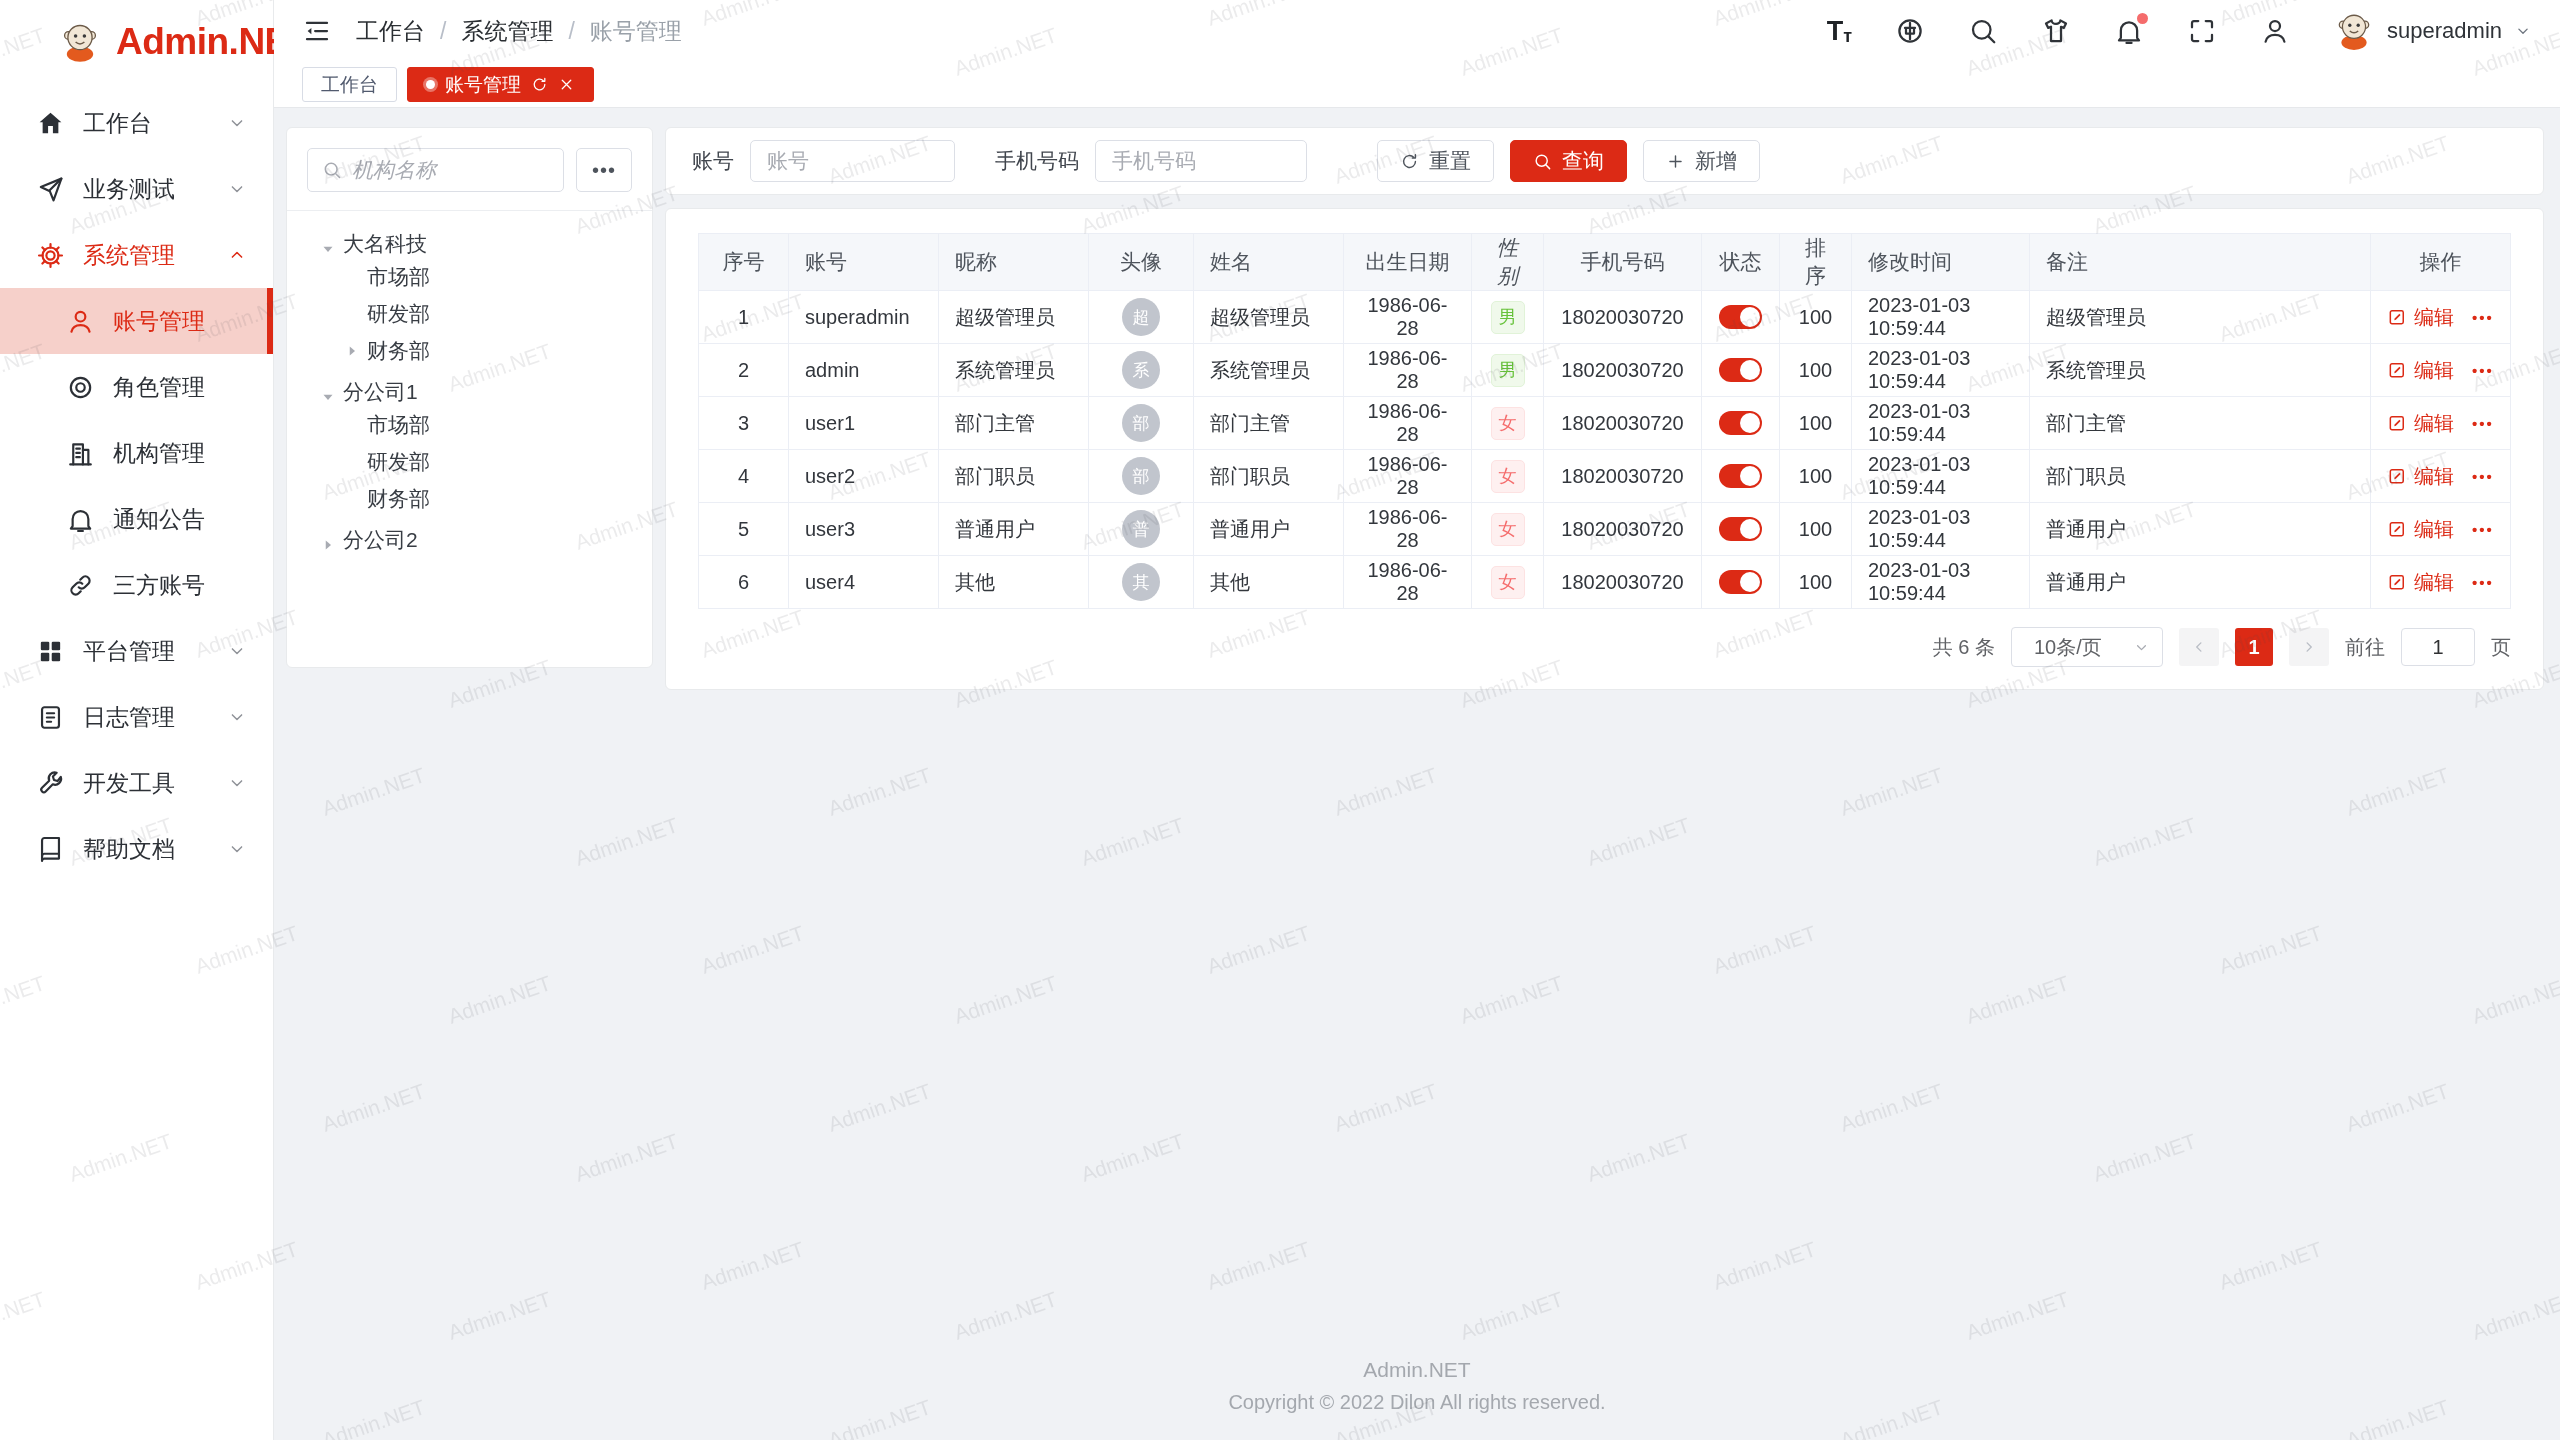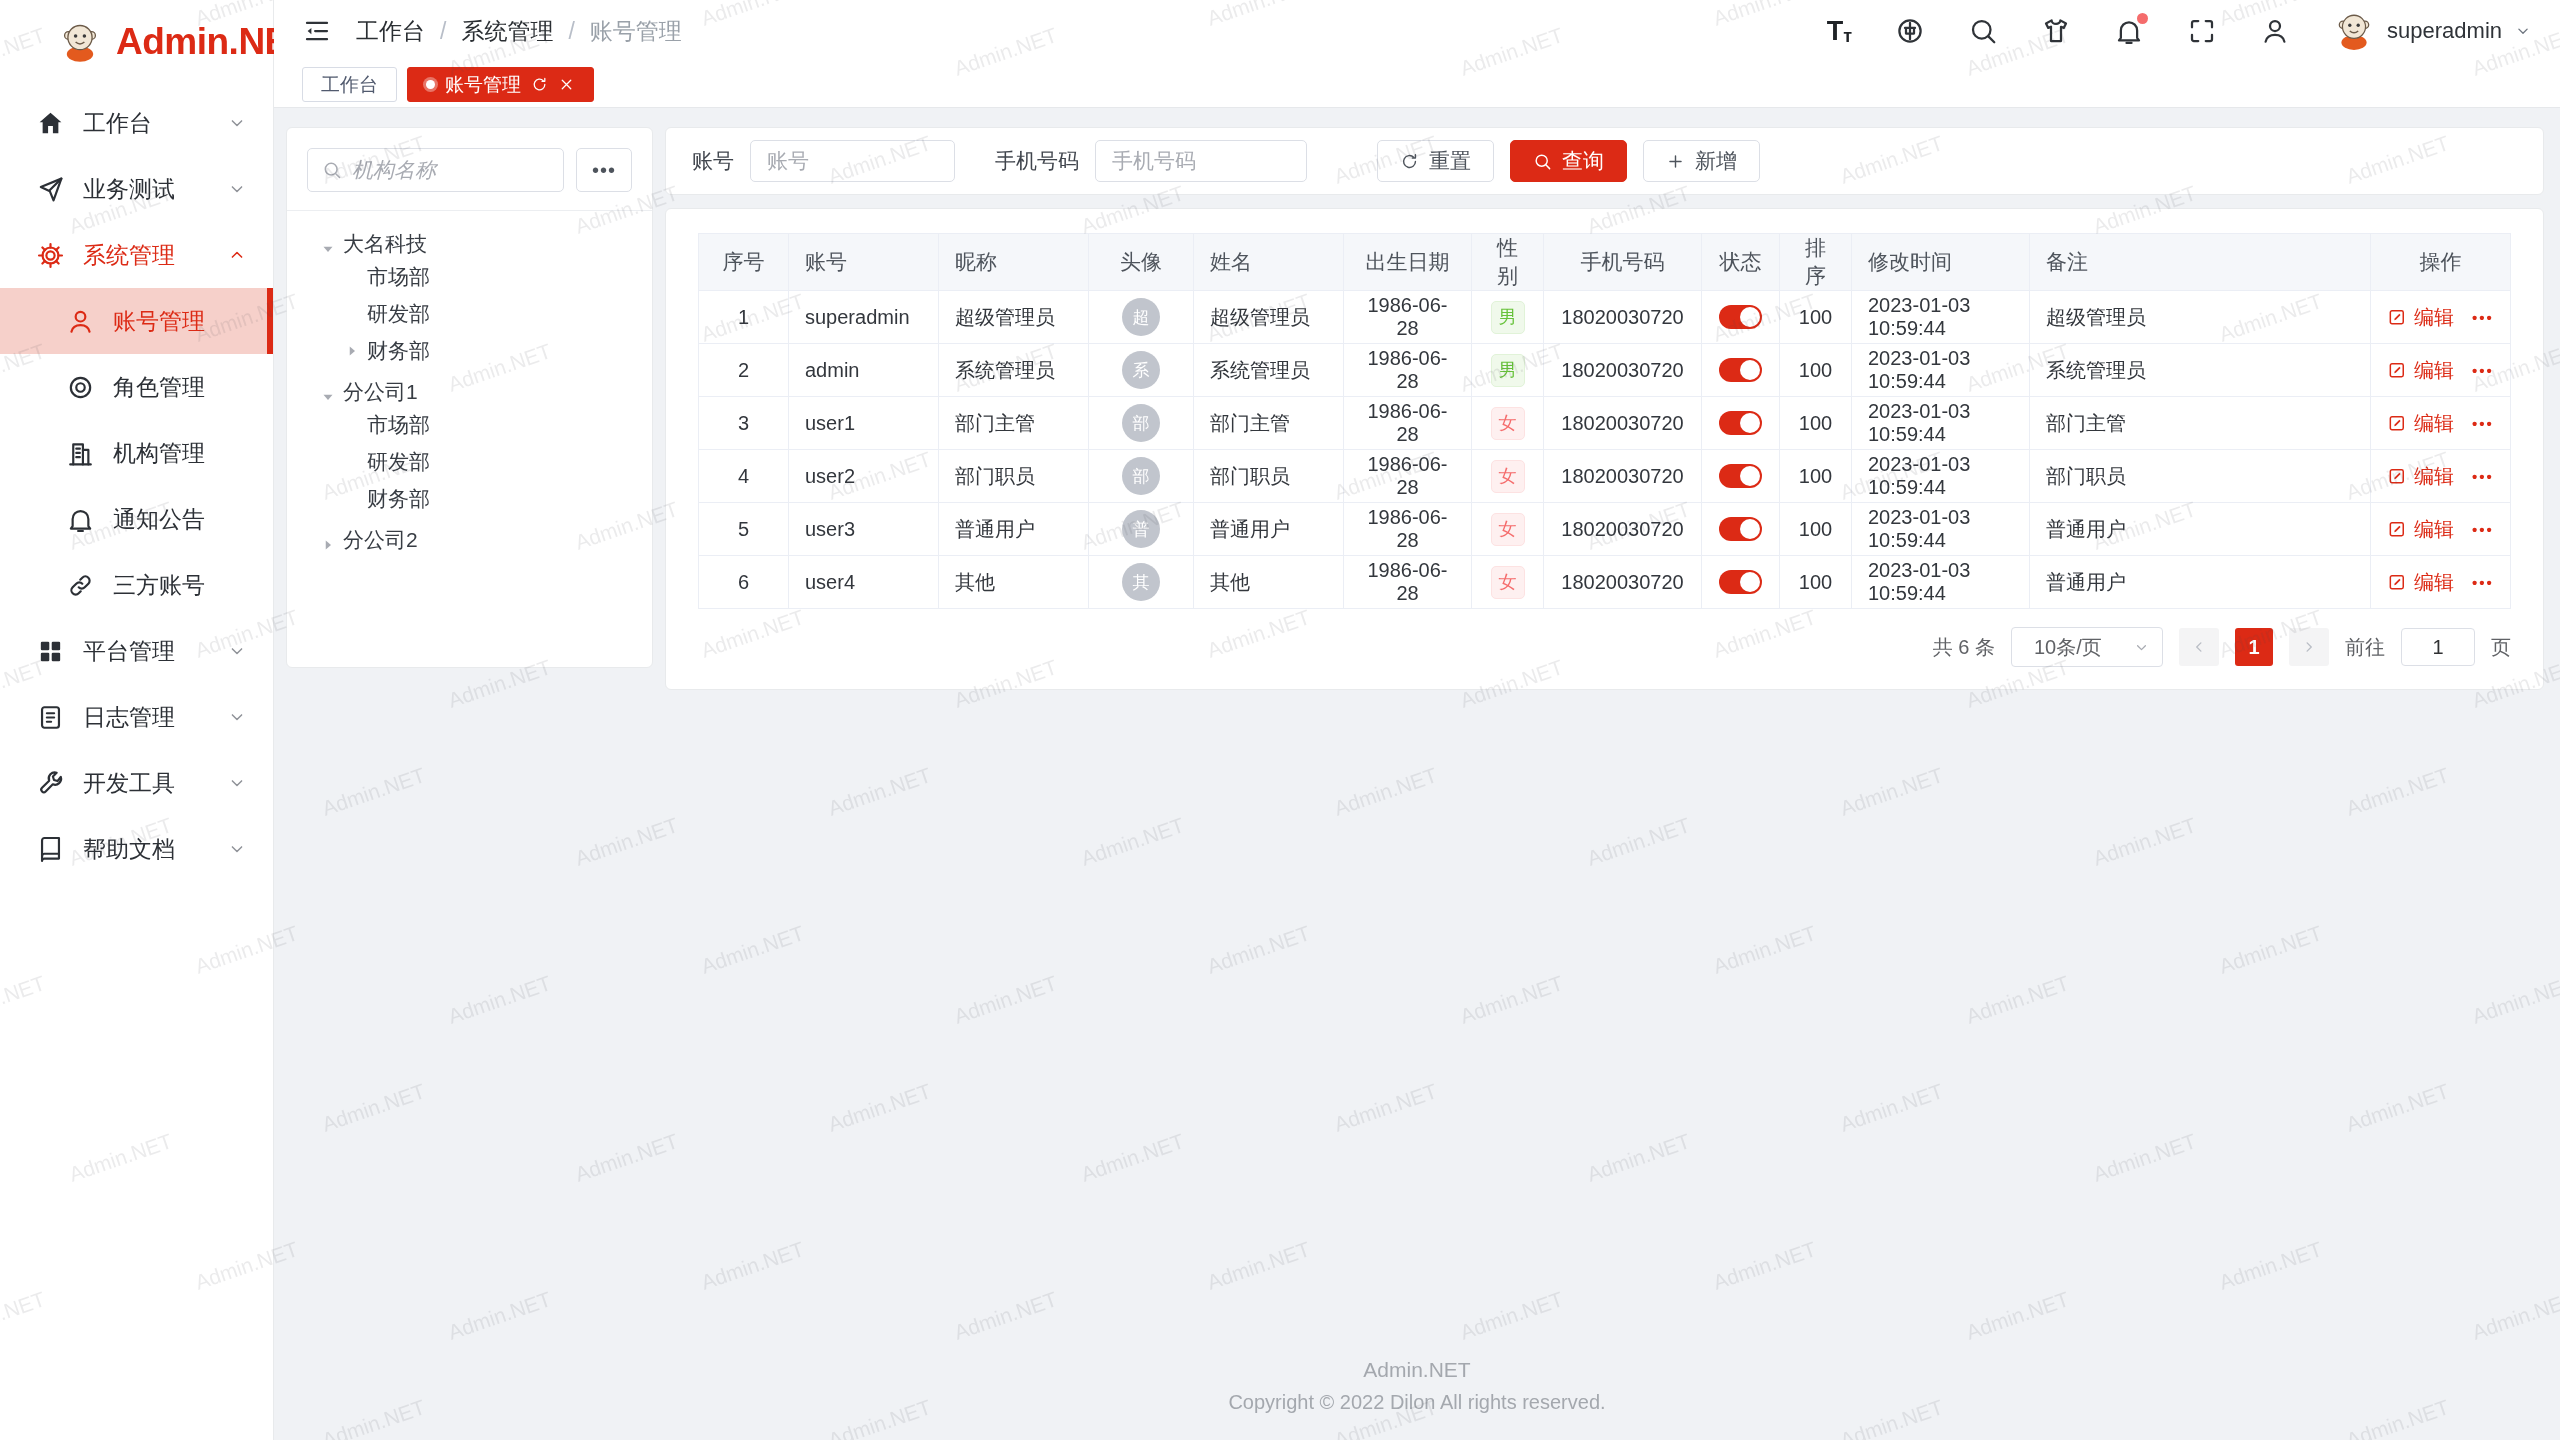"性别" th.c { font-style: none -> italic }
